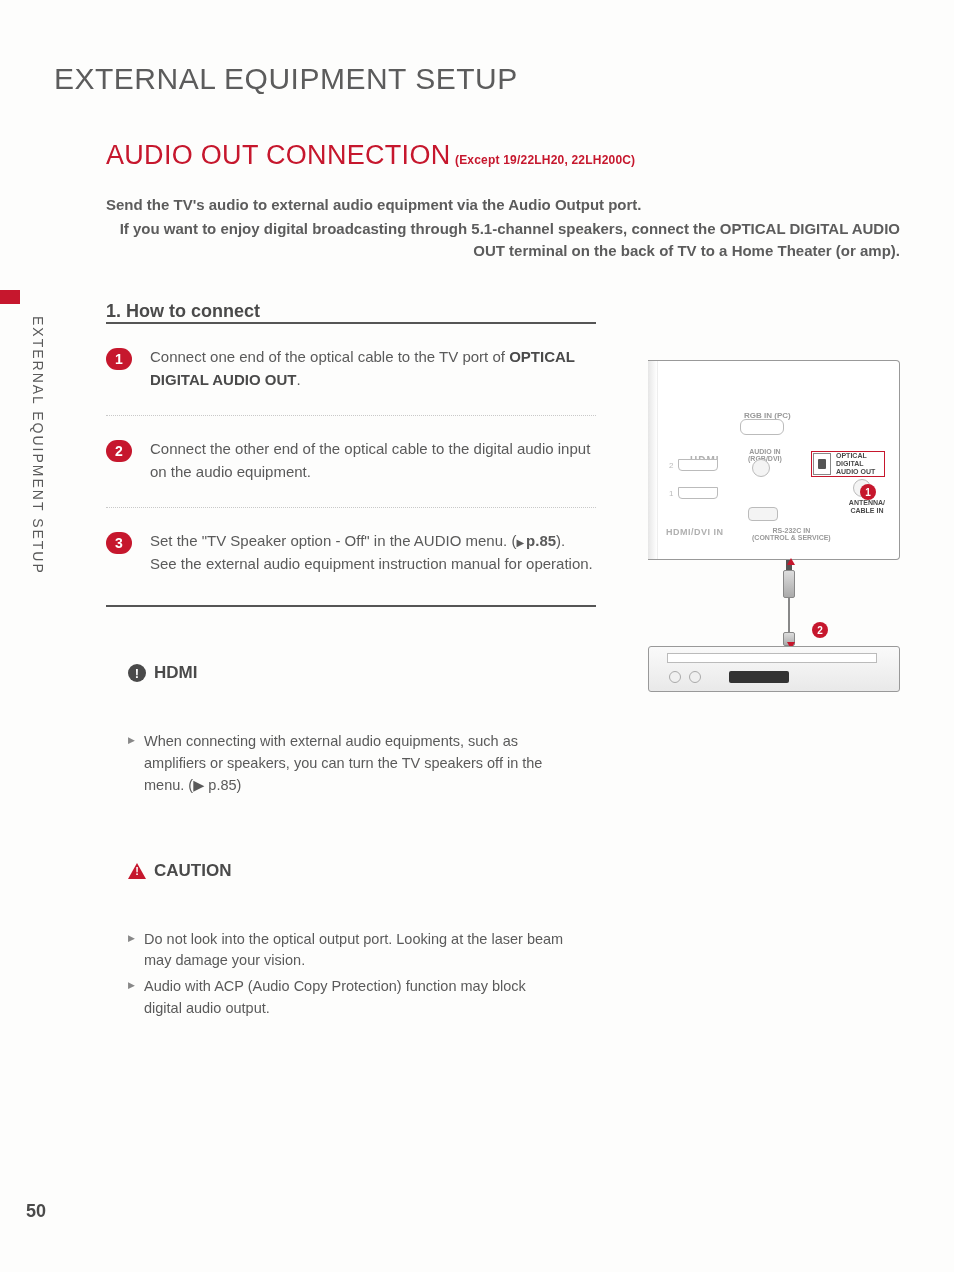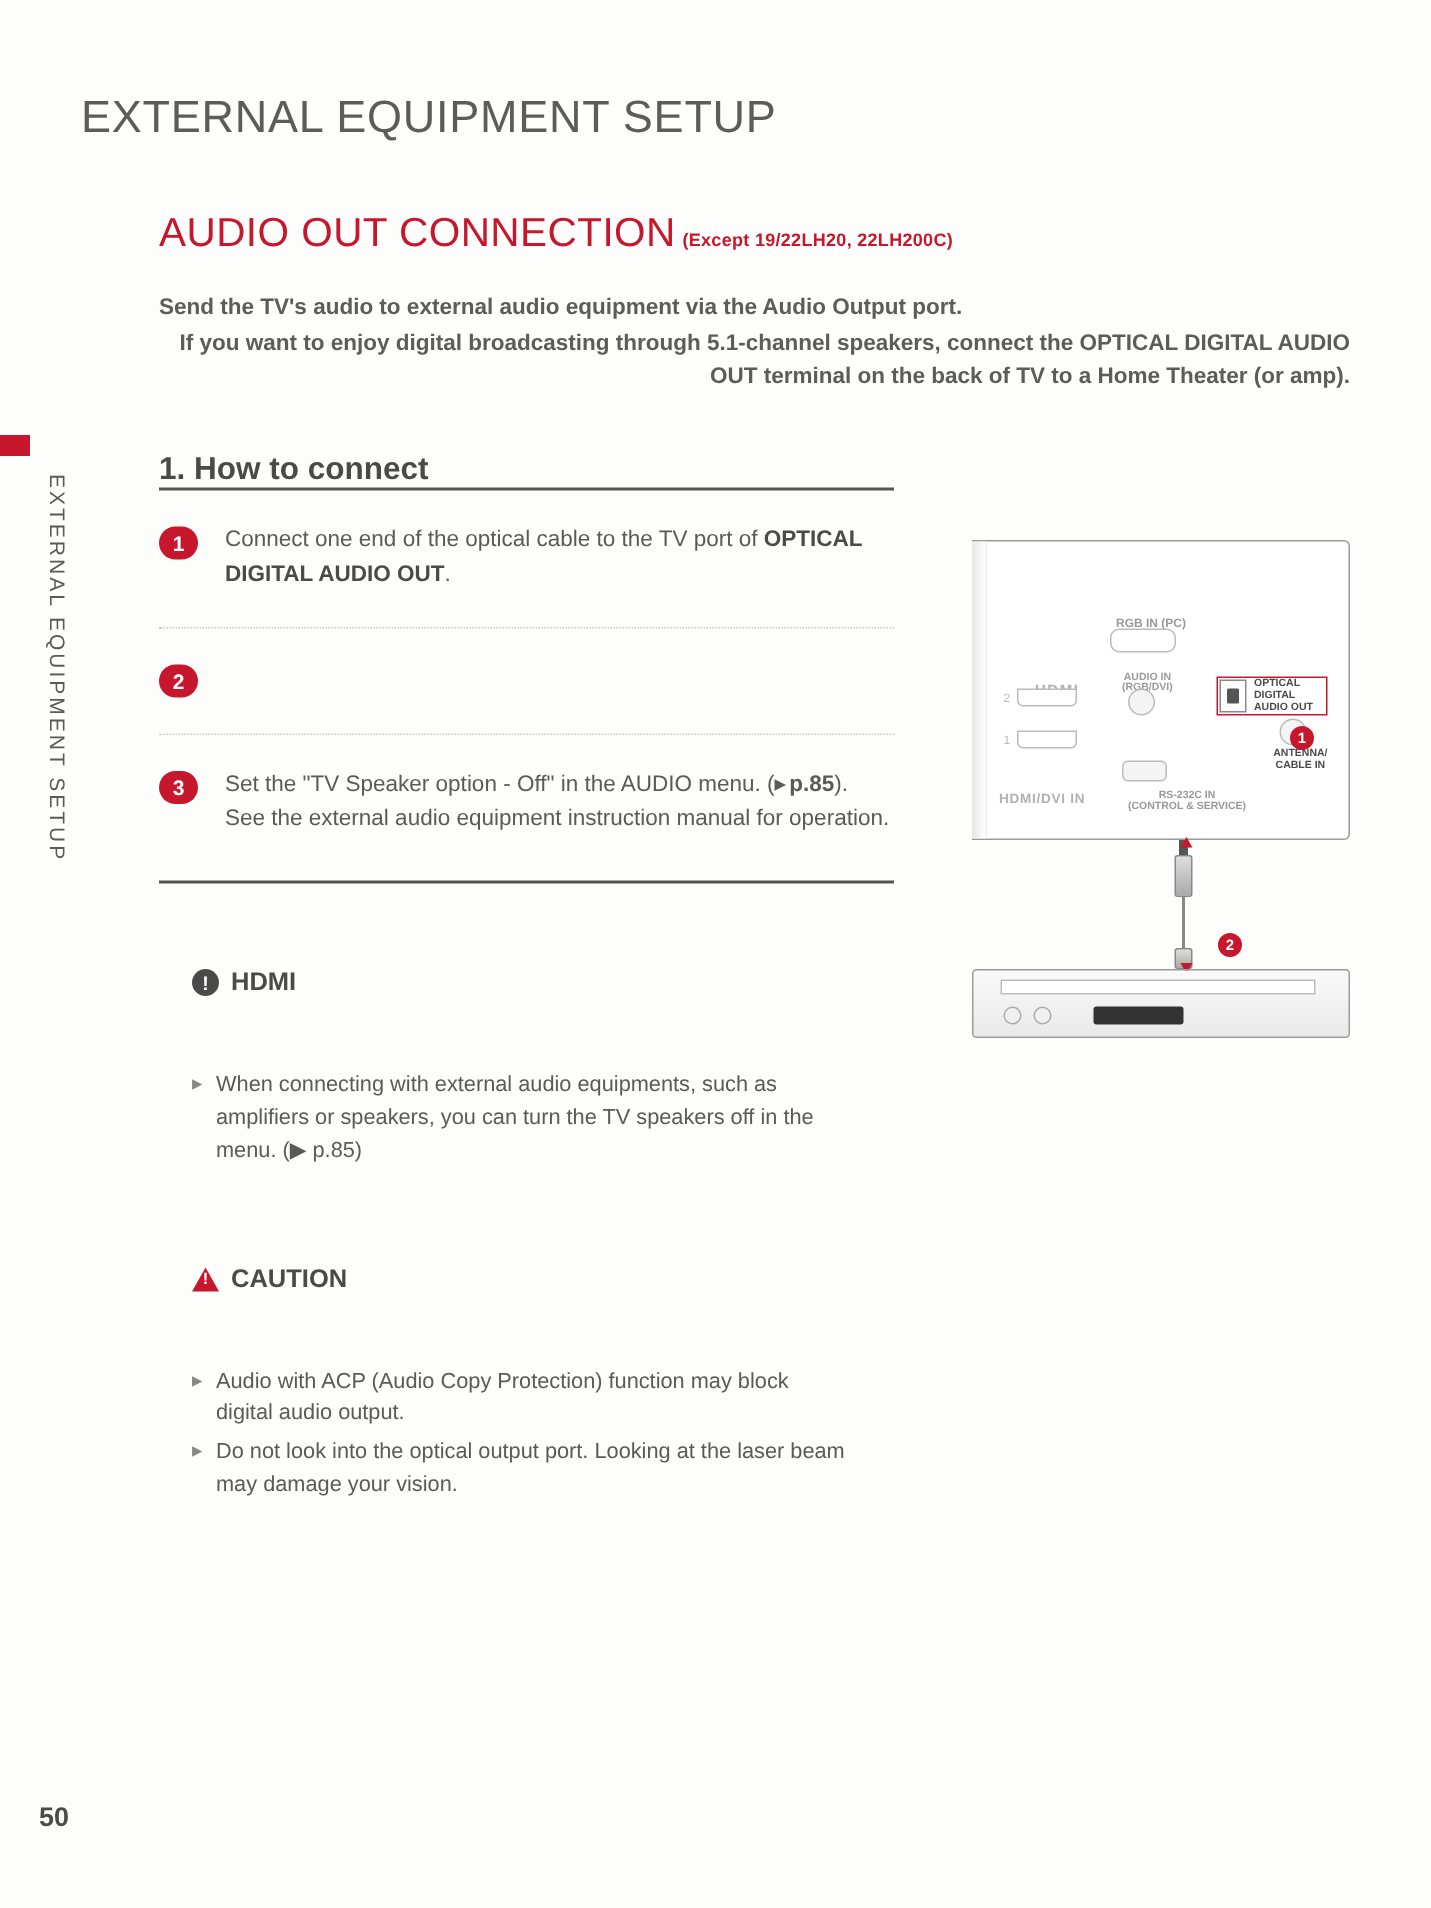"1. How to connect" .heading2 { font-size: 21px -> 18px }
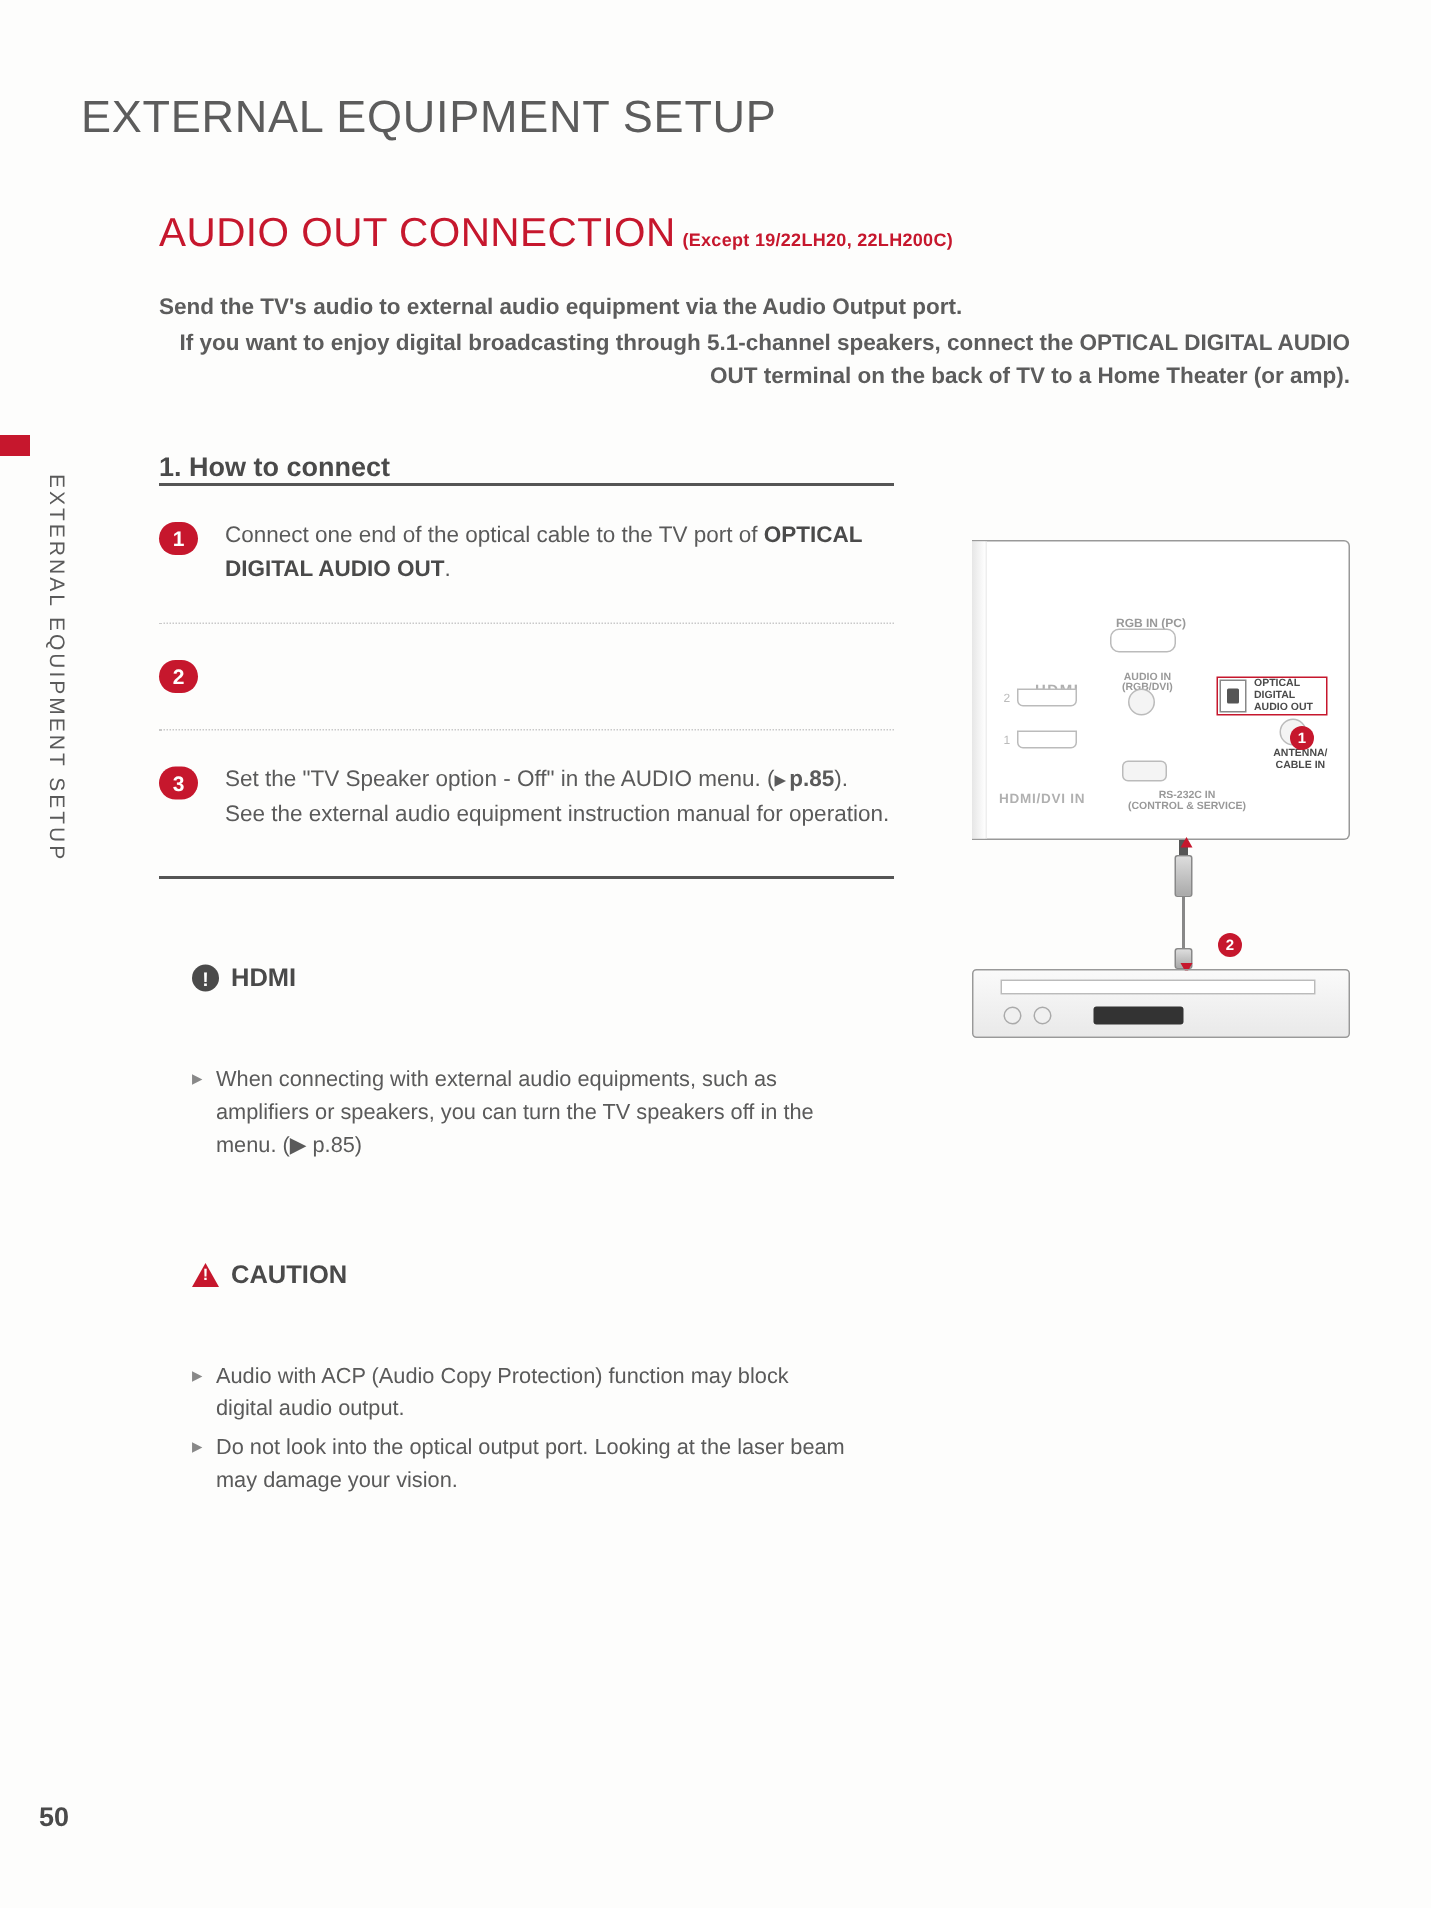"Connect the other end of" div.step-text { html: none -> <div> <span>Connect the other end of the optical cable to the digital audio input on the audio equipment.</span> </div> }
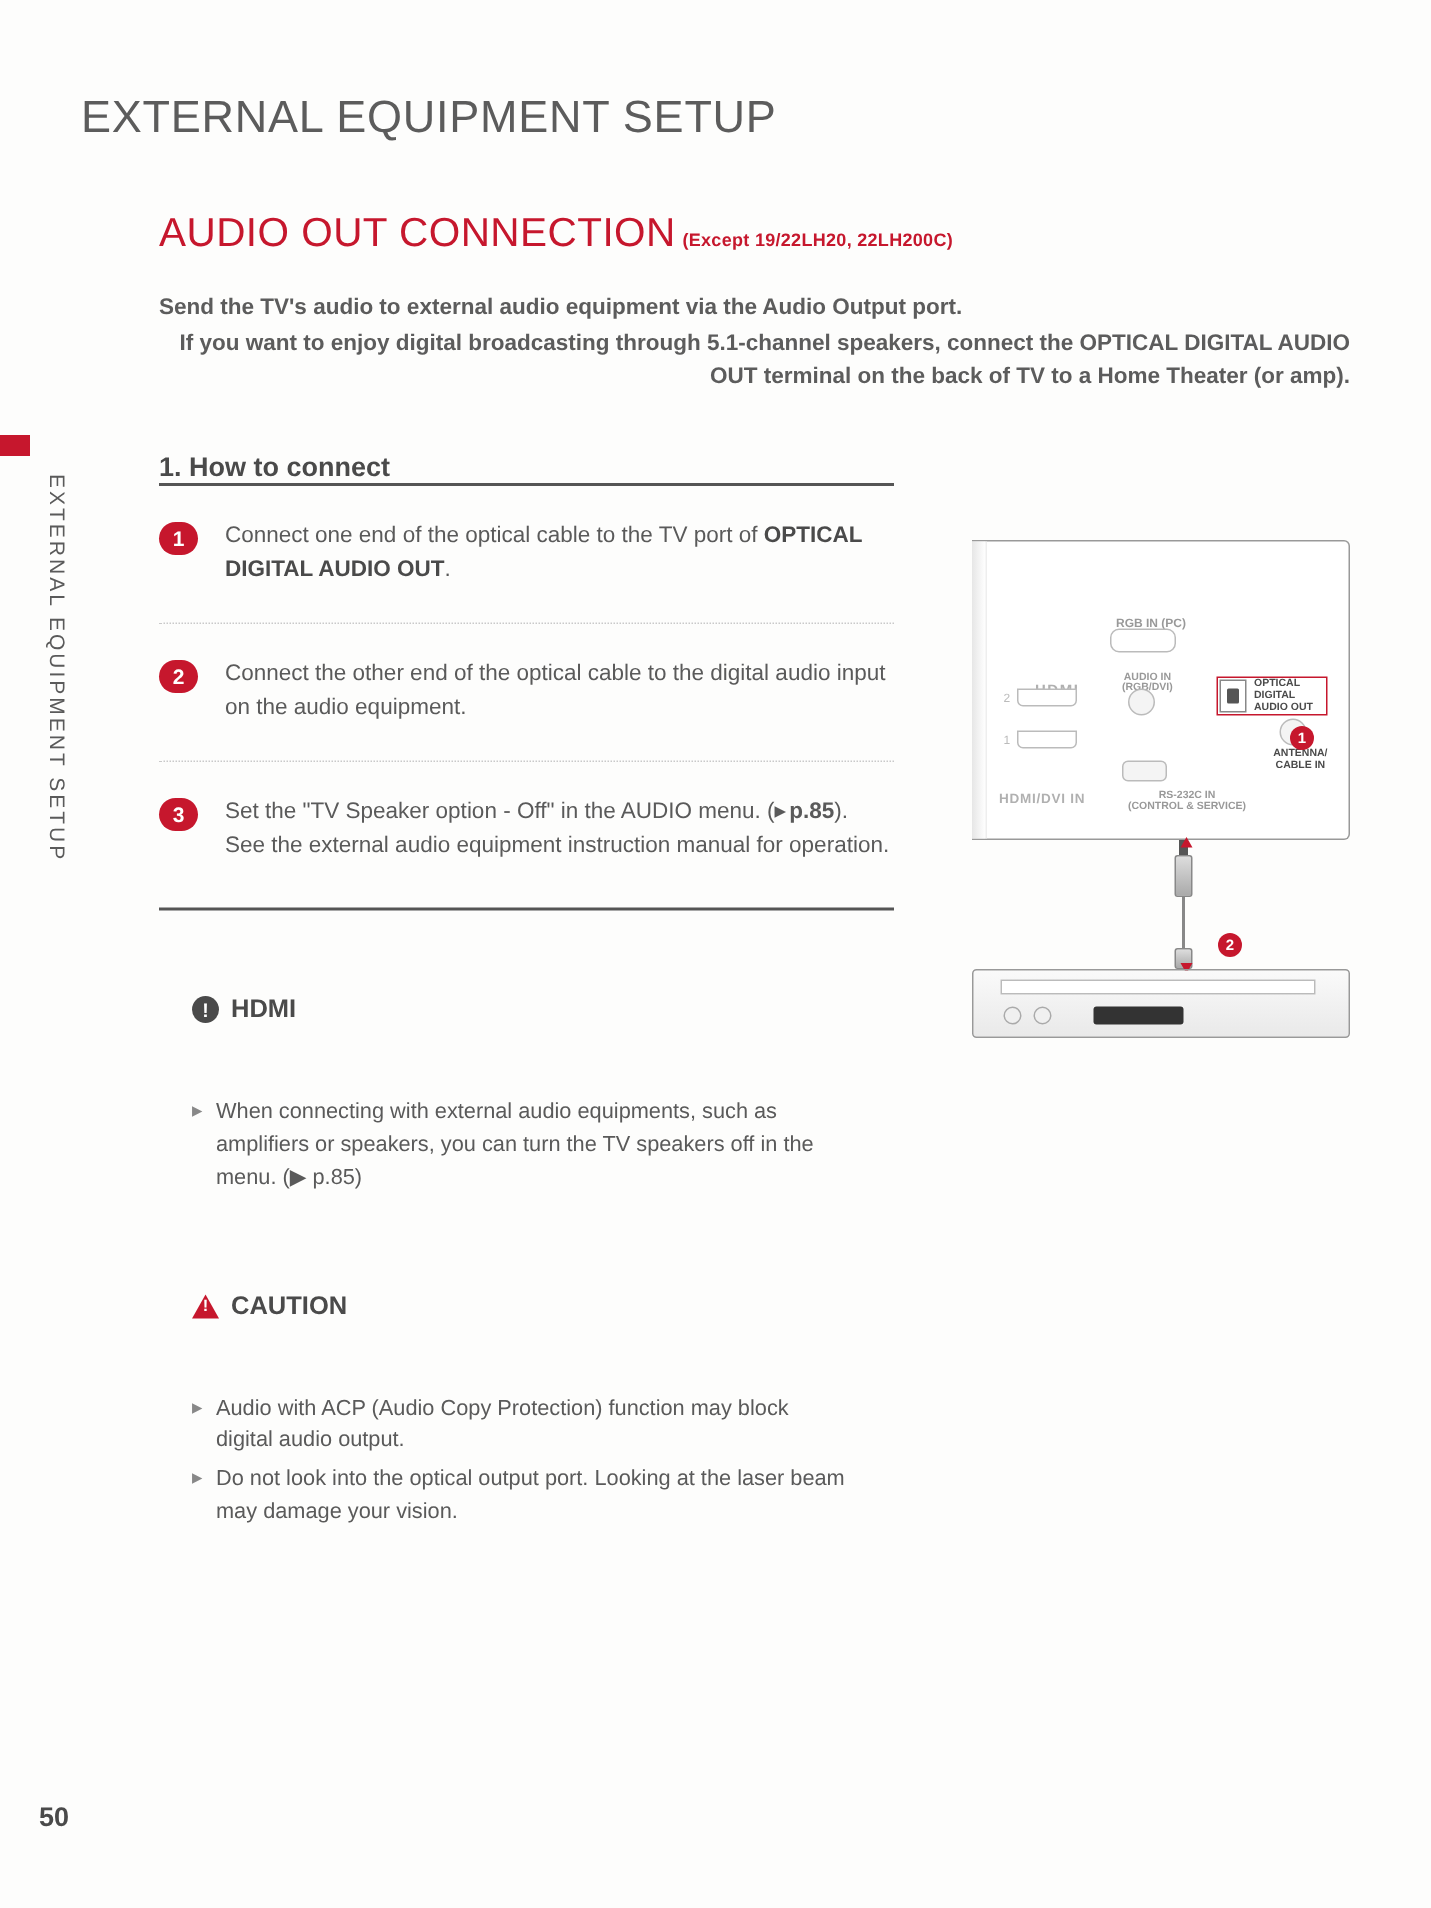"Audio with ACP (Audio Copy" li { order: before "Do not look into the" -> after "Do not look into the" }
